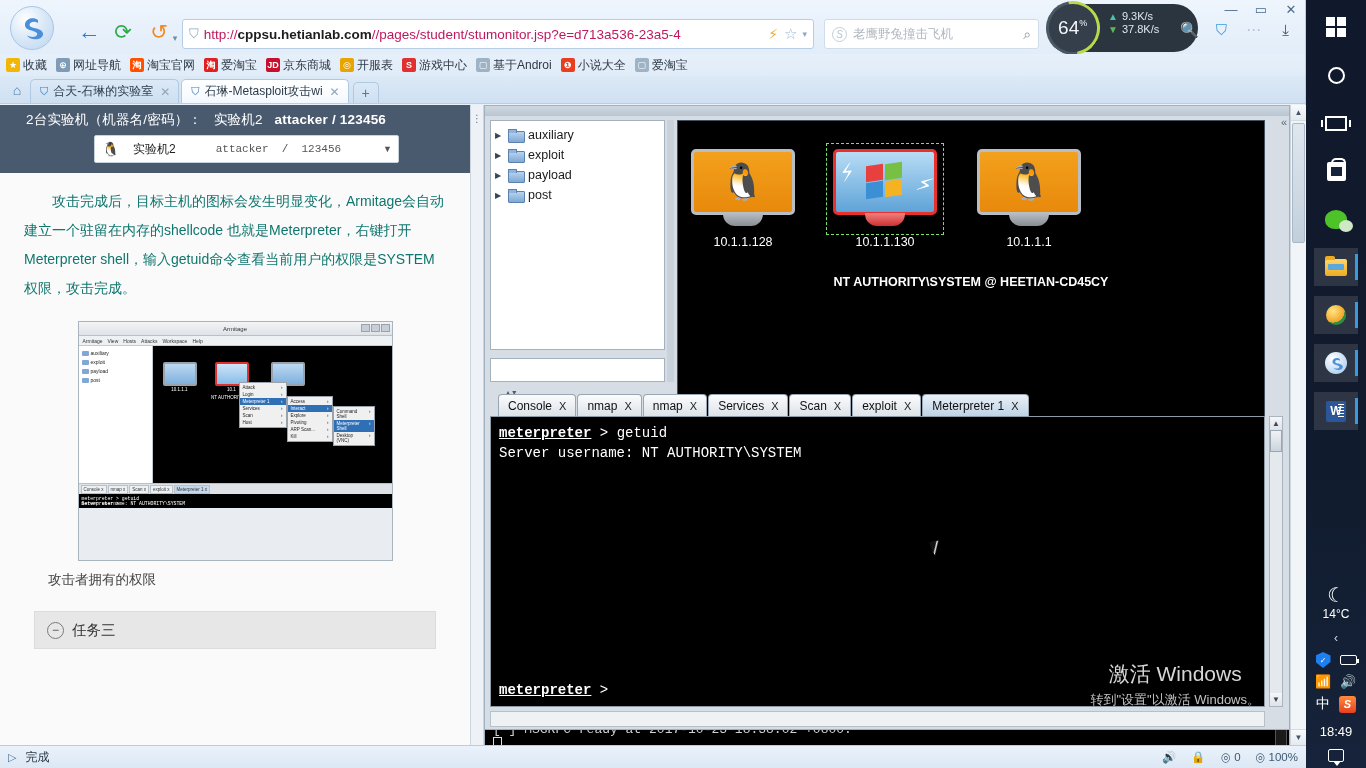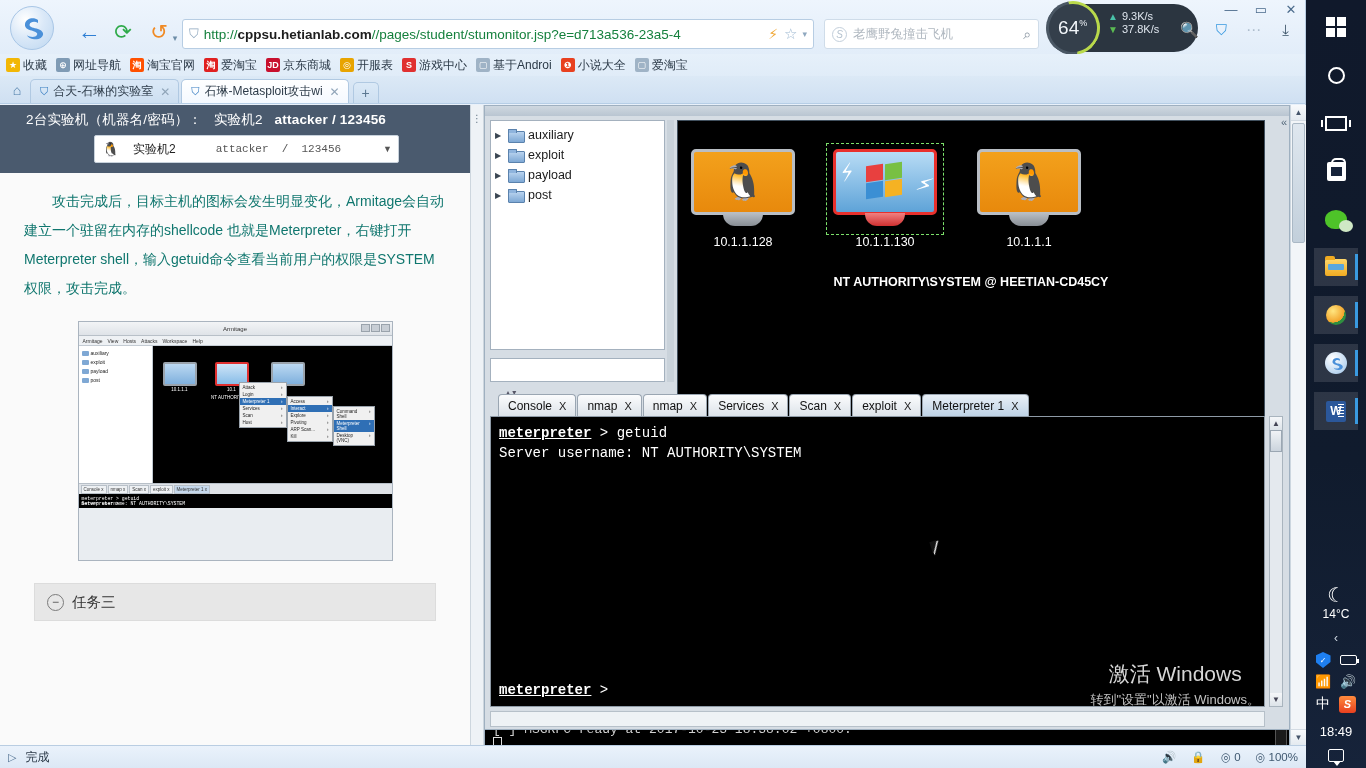"http://" .url-text i { color: #15803d -> #be185d }
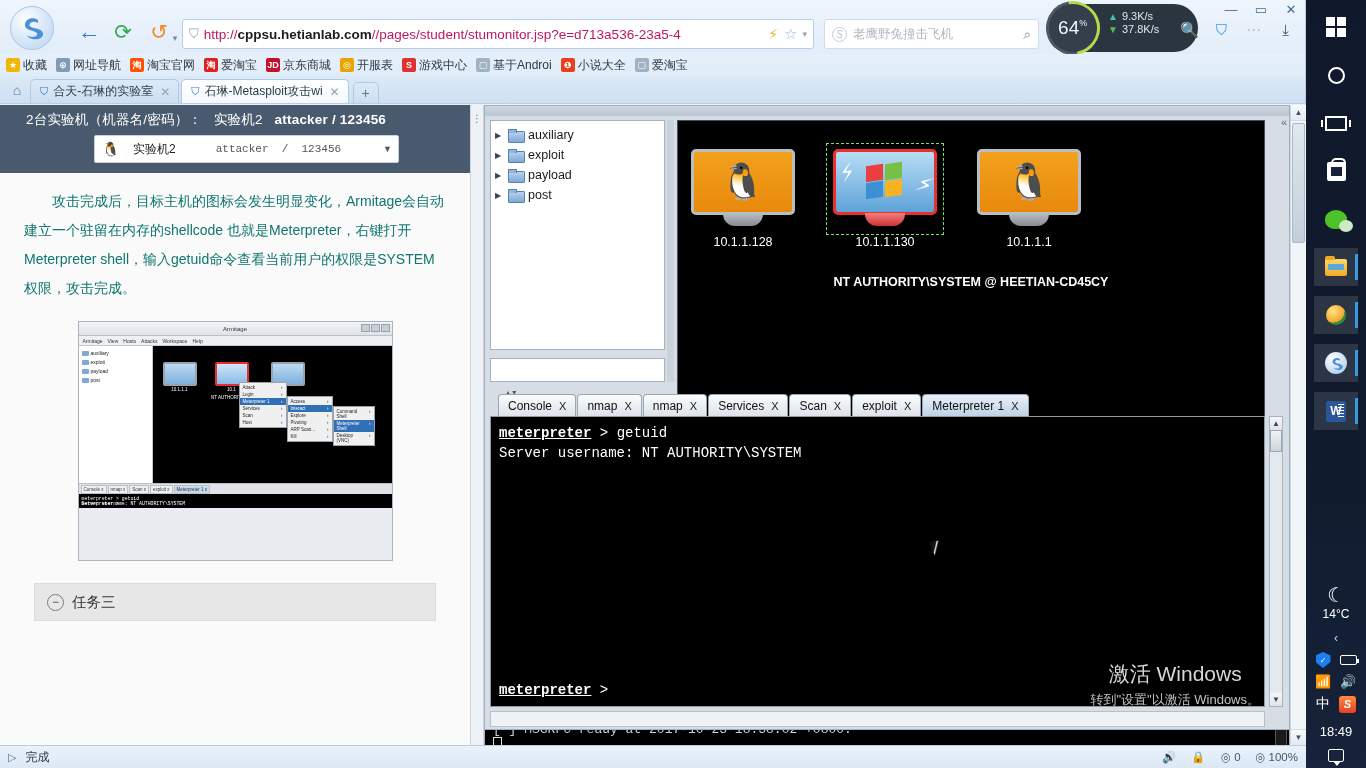"攻击者拥有的权限" div.after-note { html: none -> <div>攻击者拥有的权限</div> }
